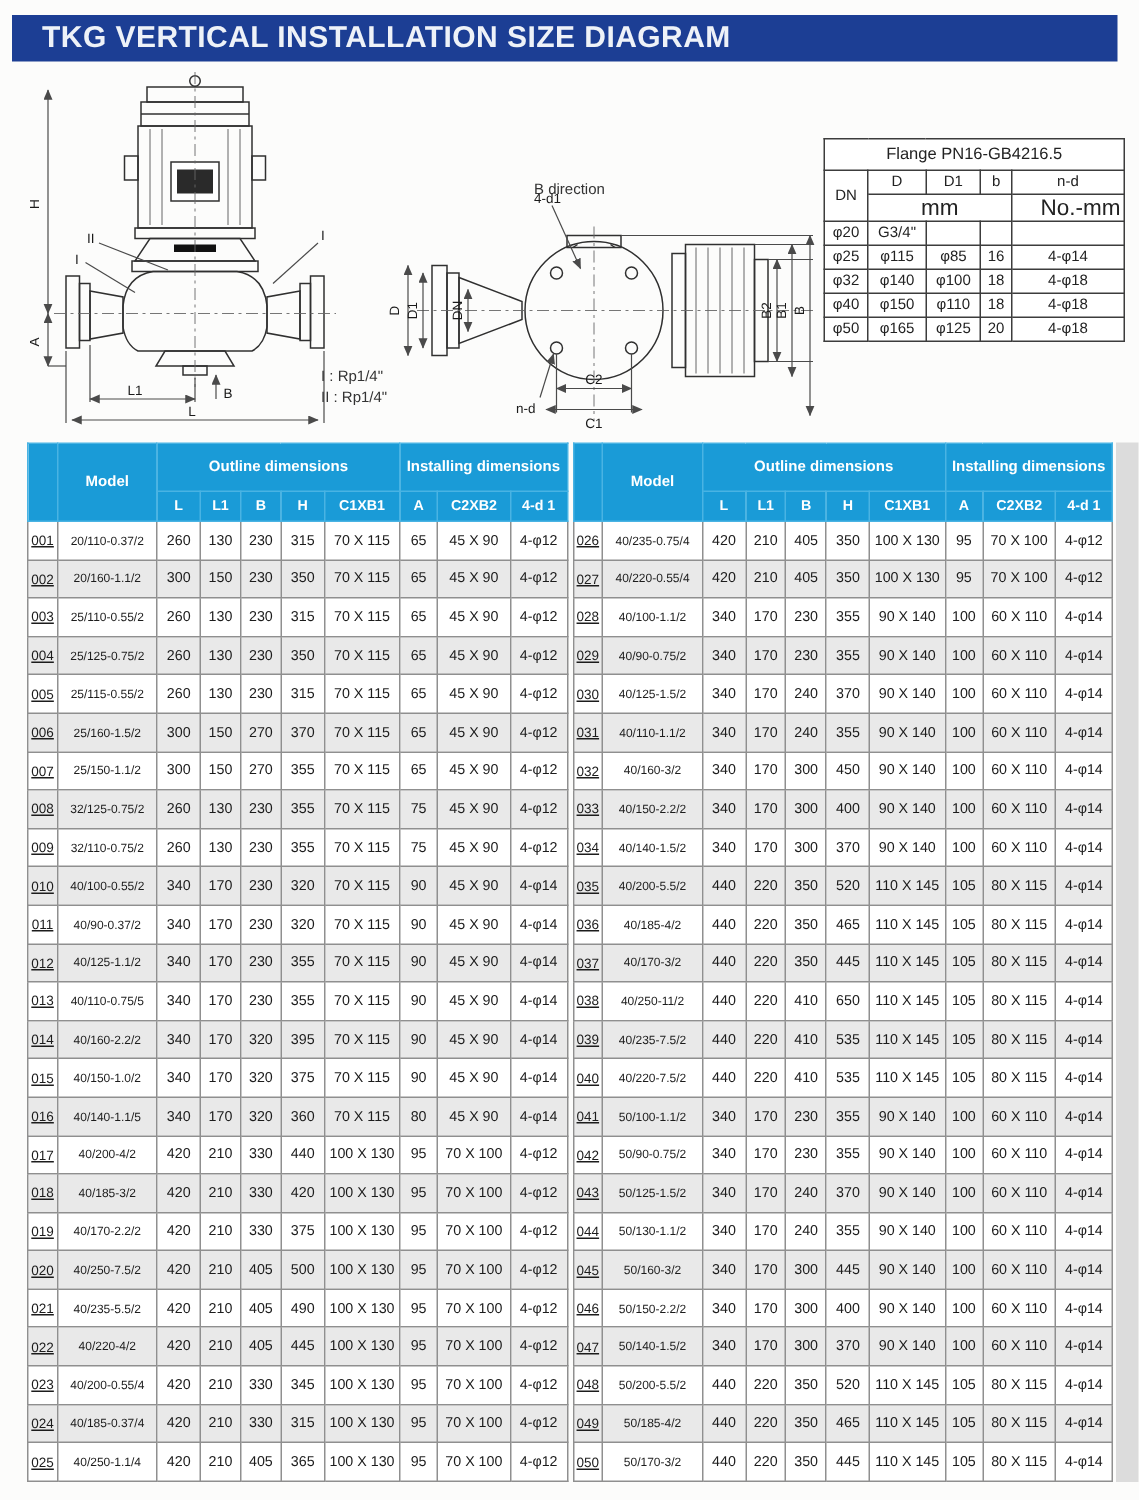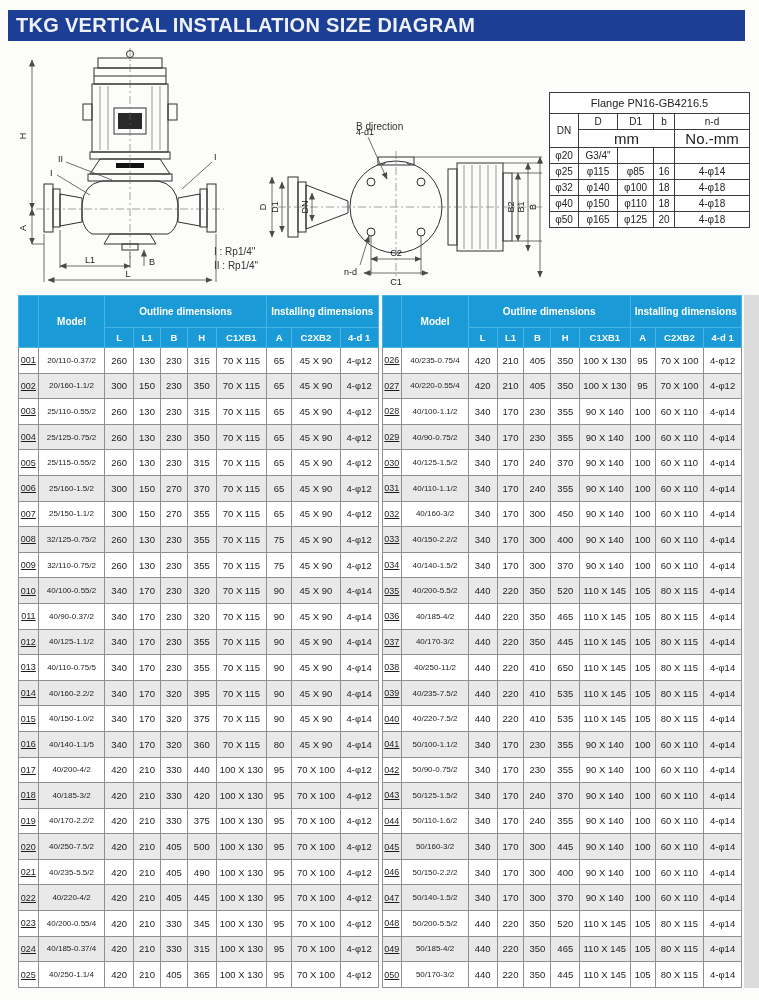"TKG VERTICAL INSTALLATION SIZE DIAGRAM" .title-bar { padding-left: 8px -> 20px }
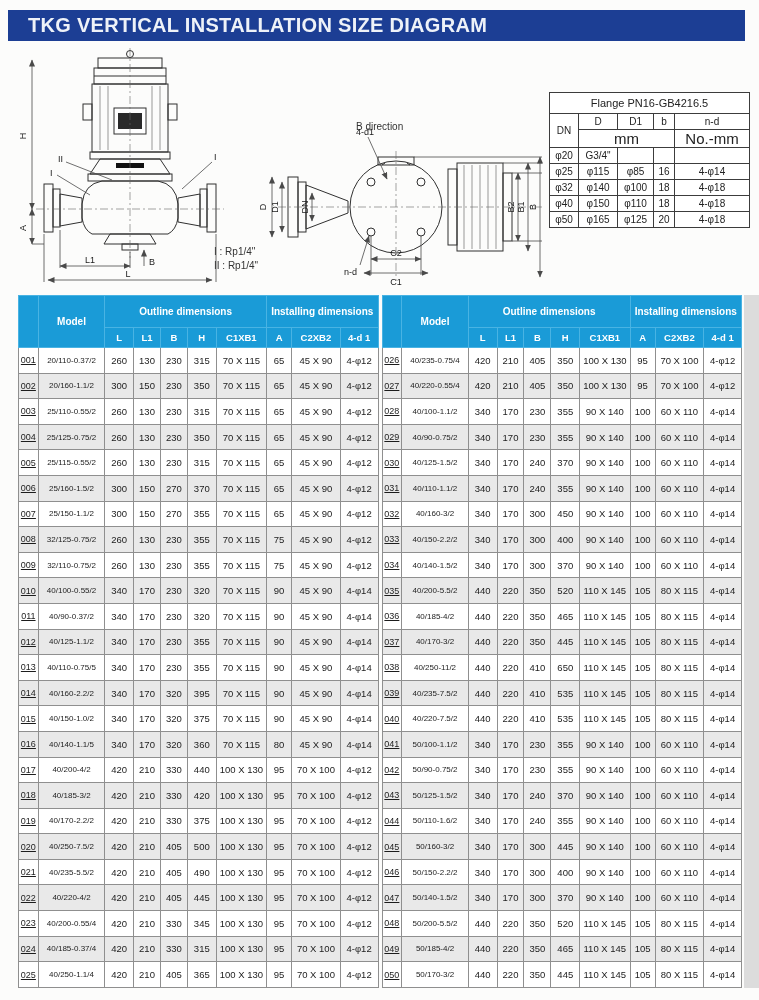"No.-mm" .flange-table .fnd { text-align: none -> right }
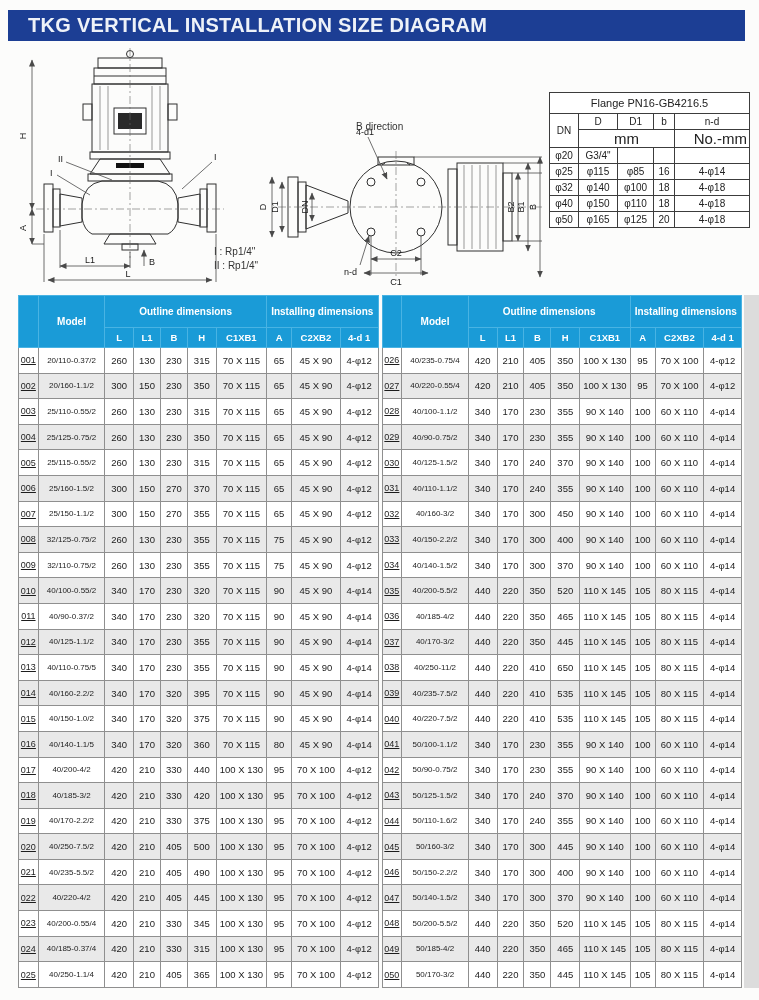"50/110-1.6/2" td.model-cell { text: 50/110-1.6/2 -> 50/130-1.1/2 }
